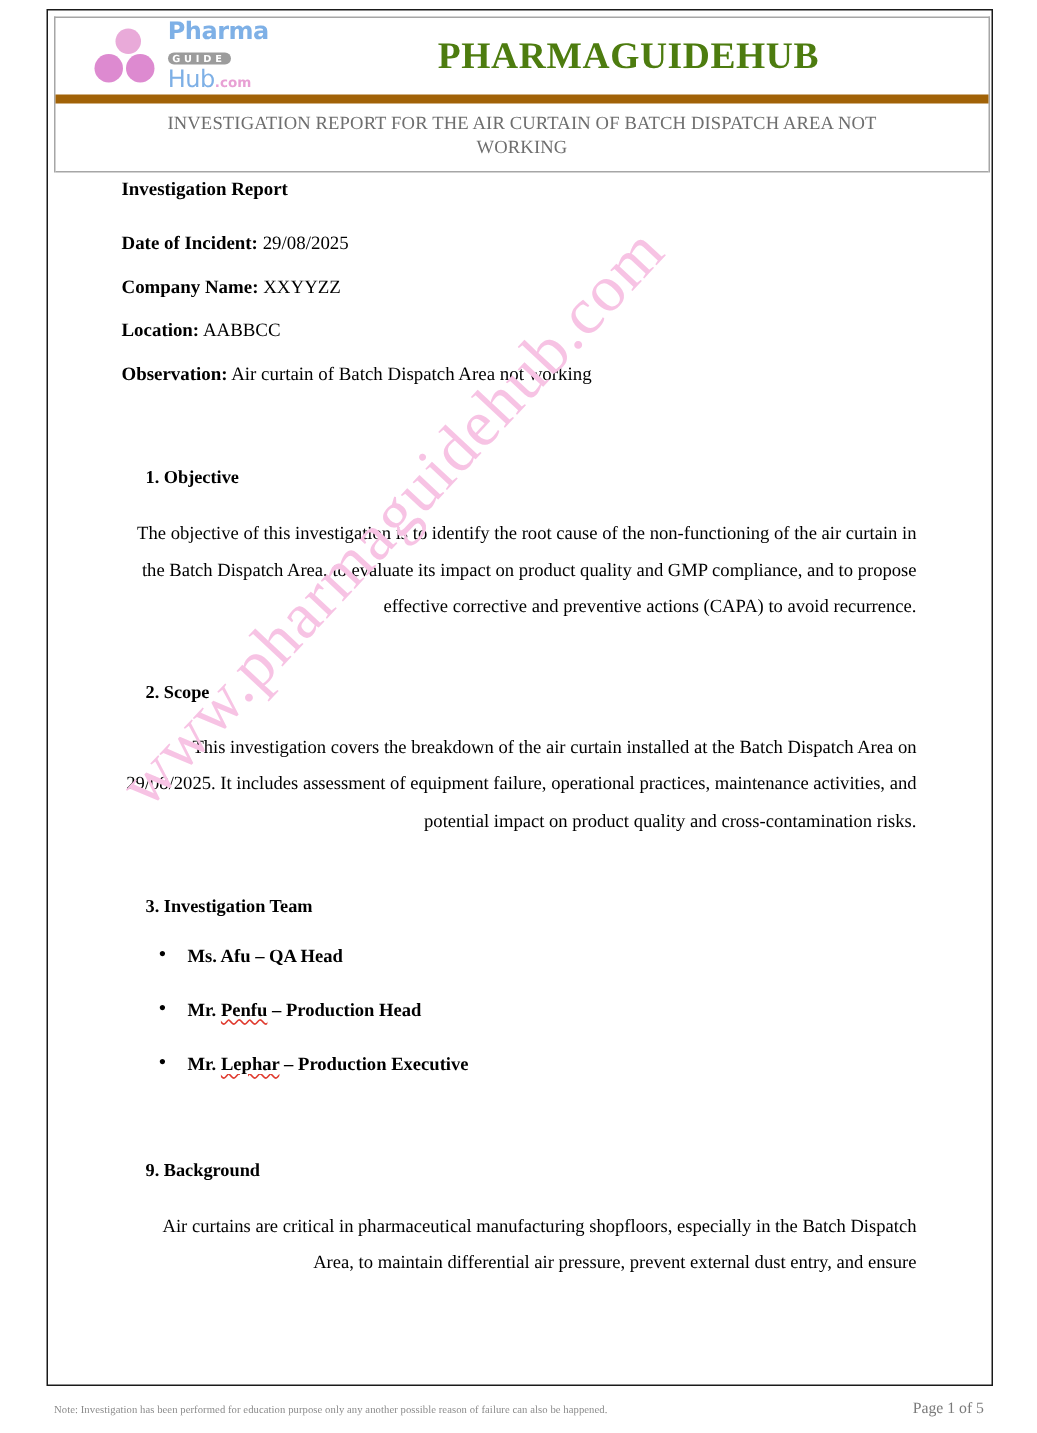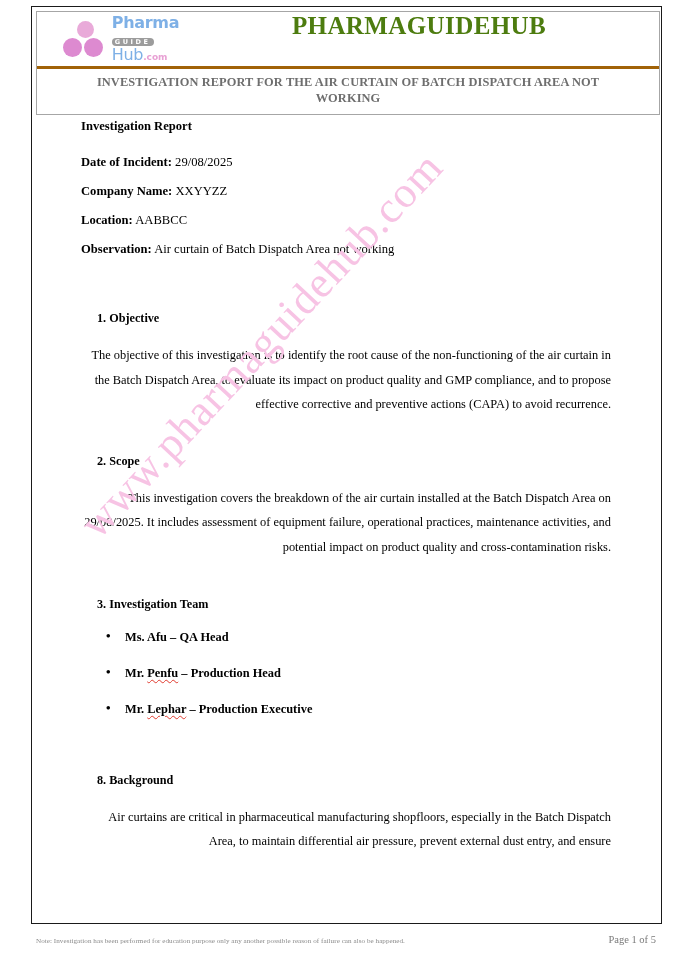"Pharma" .header-row-top { align-items: flex-start -> center; border-bottom: 3px solid #a16207 -> 6px solid #a16207 }
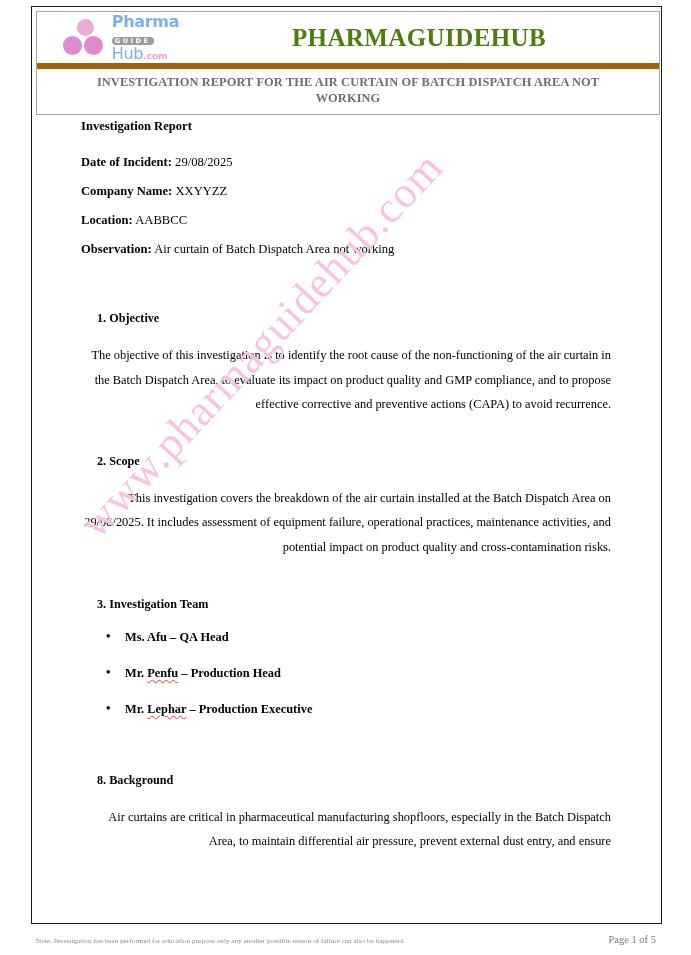"INVESTIGATION REPORT FOR THE AIR" .banner-title { font-weight: bold -> normal }
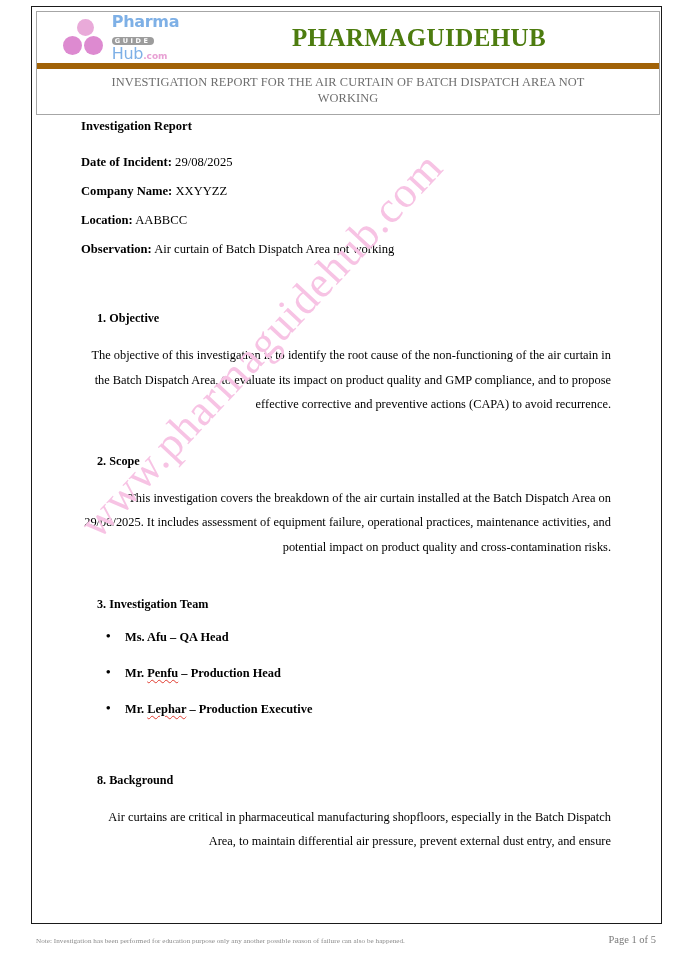"8. Background" div.section-head { text: 8 -> 9 }
